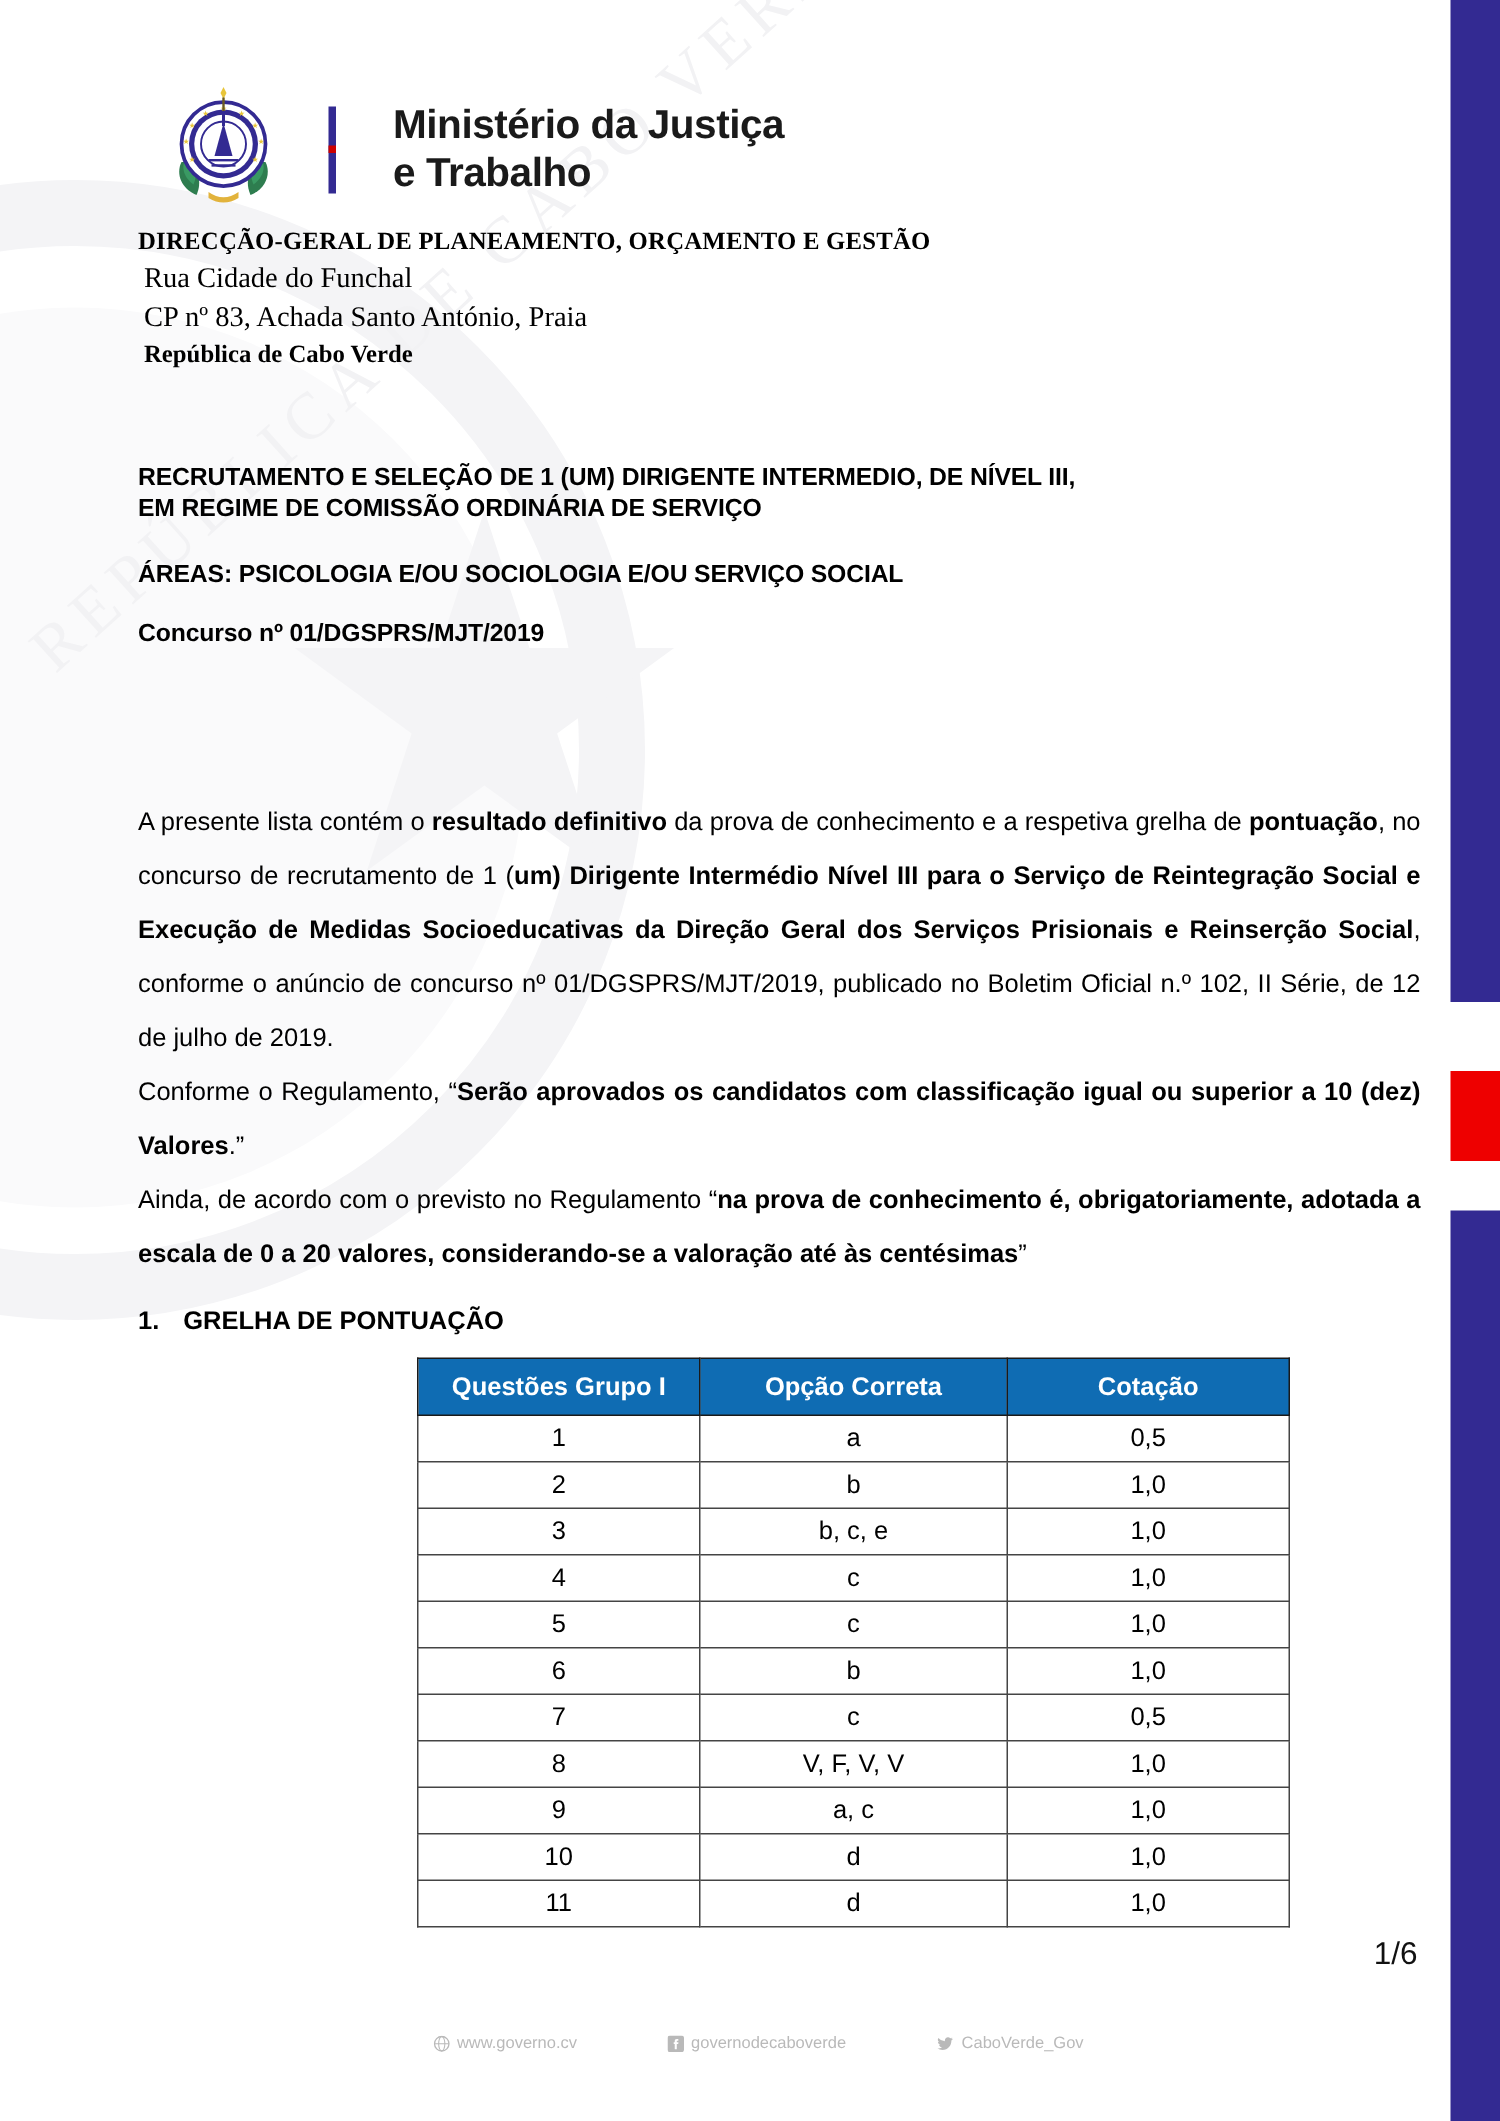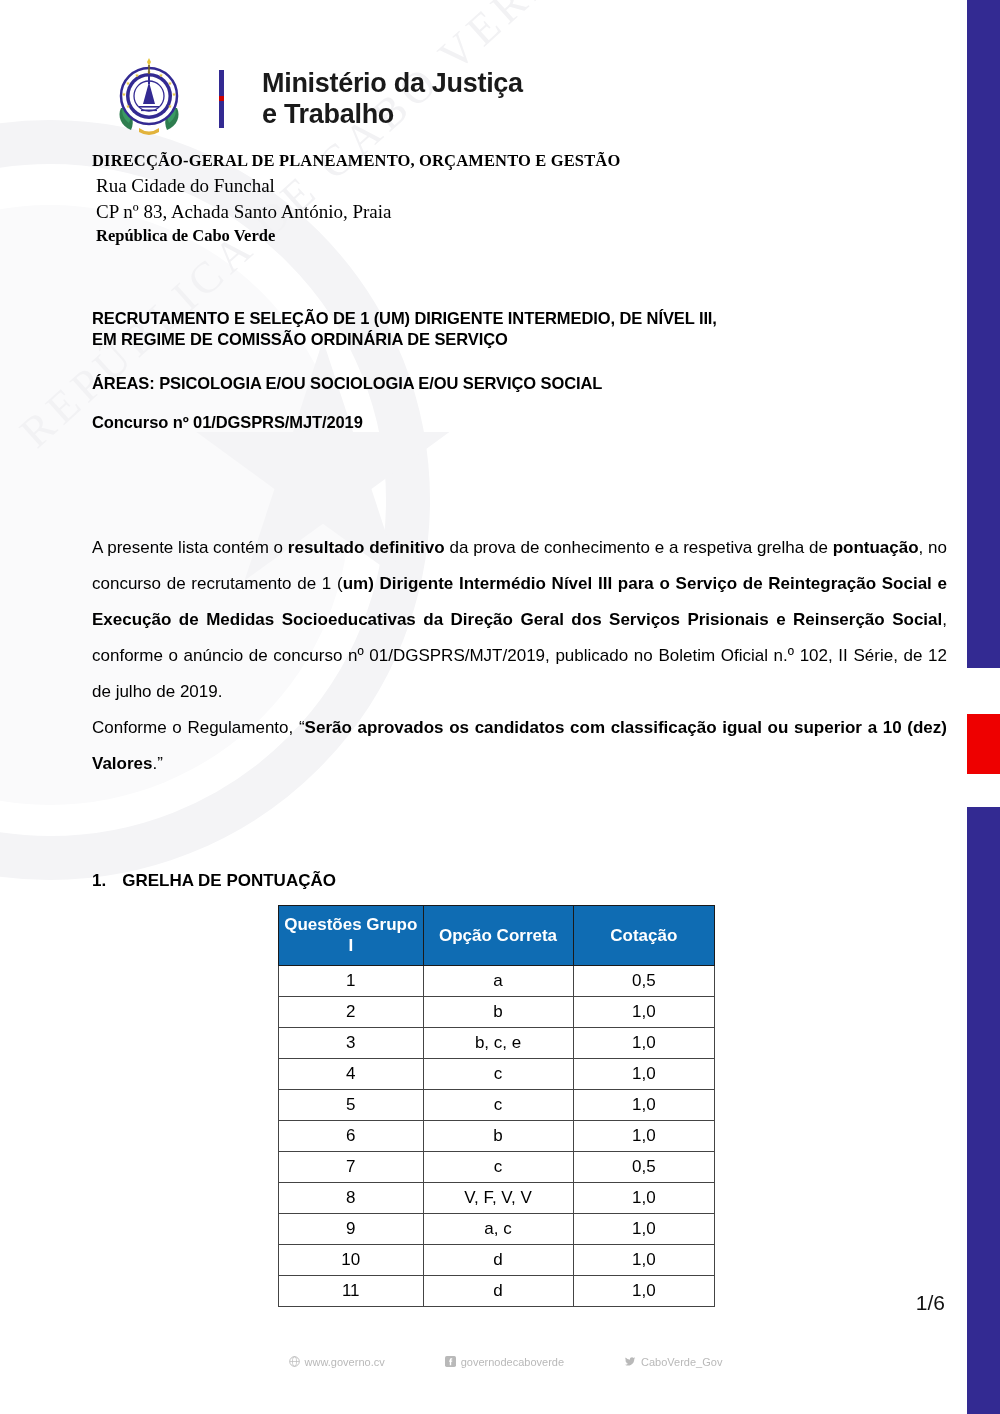"Ainda, de acordo com o" p { html: none -> <p><span>Ainda, de acordo com o previsto no Regulamento “</span><b>na prova de conhecimento é, obrigatoriamente, adotada a escala de 0 a 20 valores, considerando-se a valoração até às centésimas</b><span>”</span></p> }
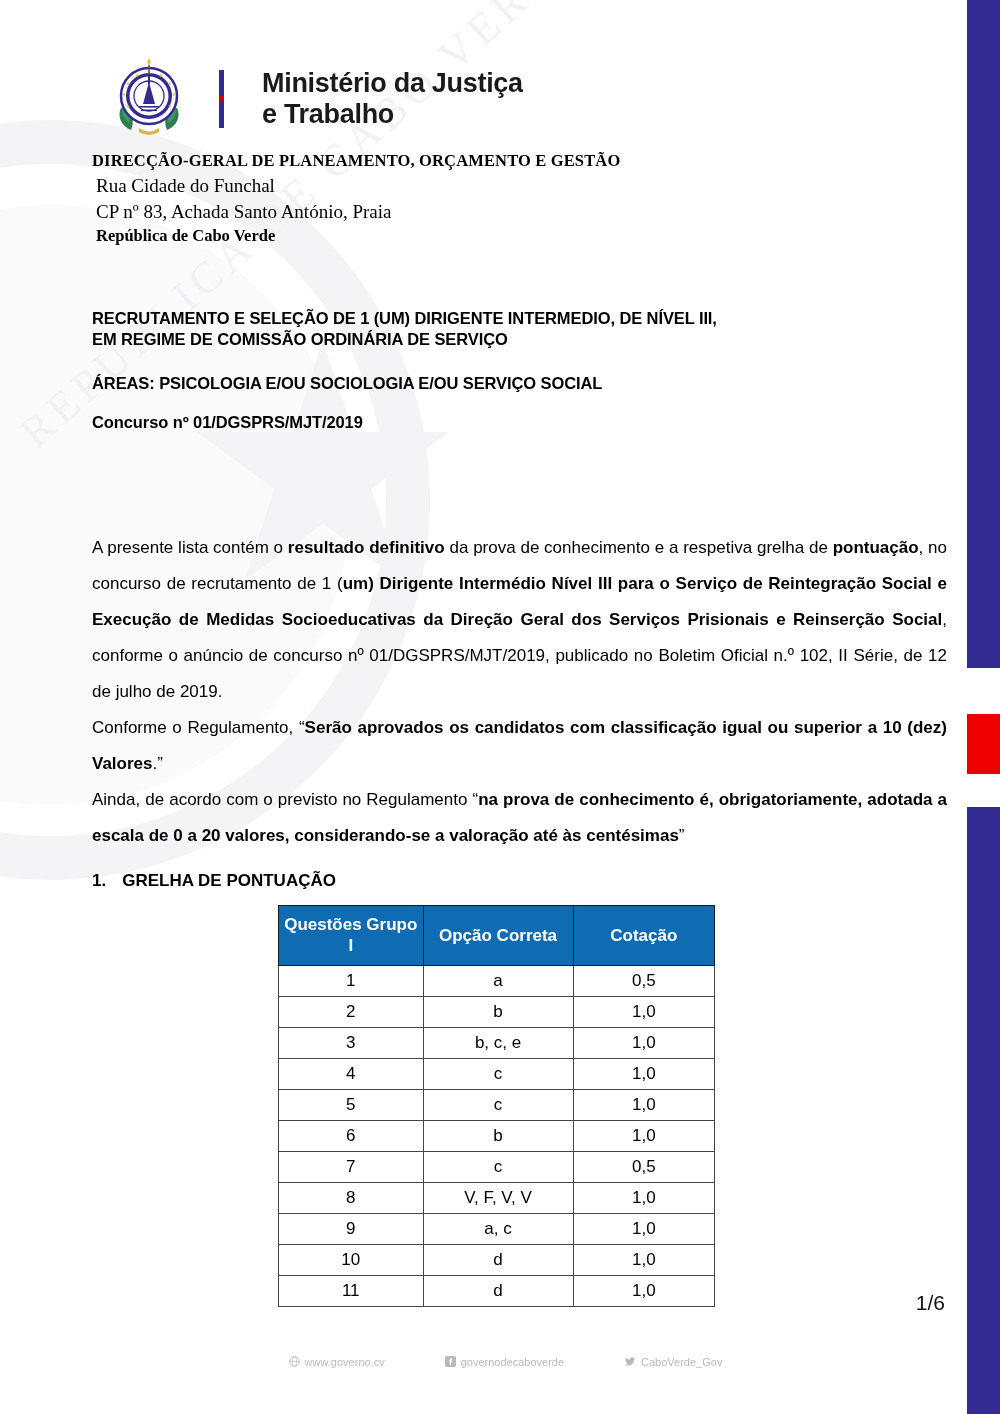"Questões Grupo I" .grade-table { width: 437px -> 582px }
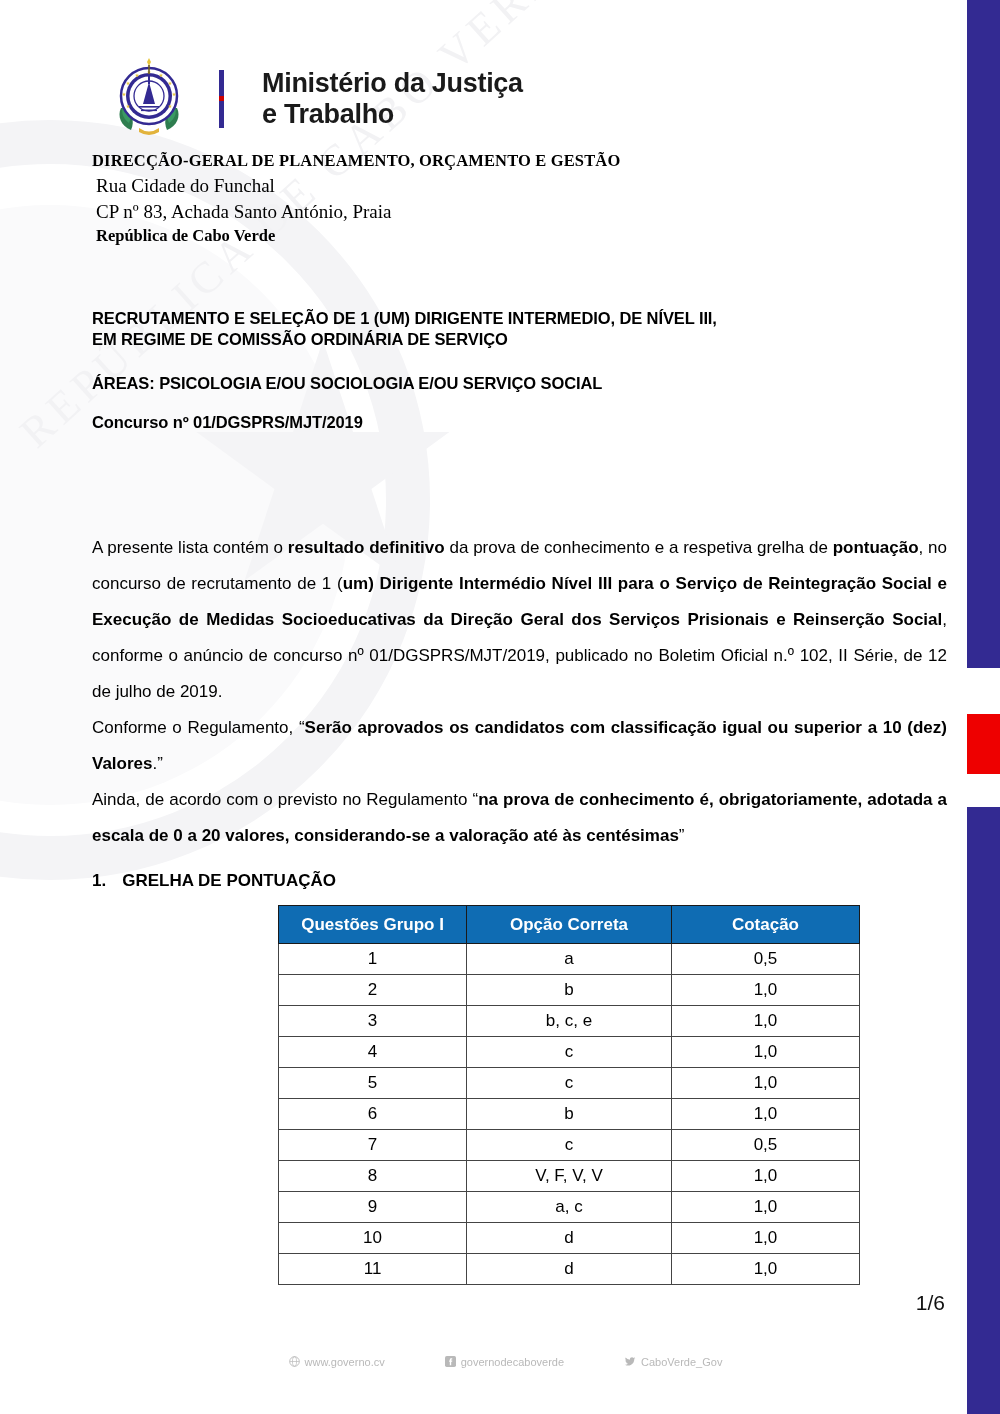"www.governo.cv" .footer-item { align-items: flex-start -> flex-end }
